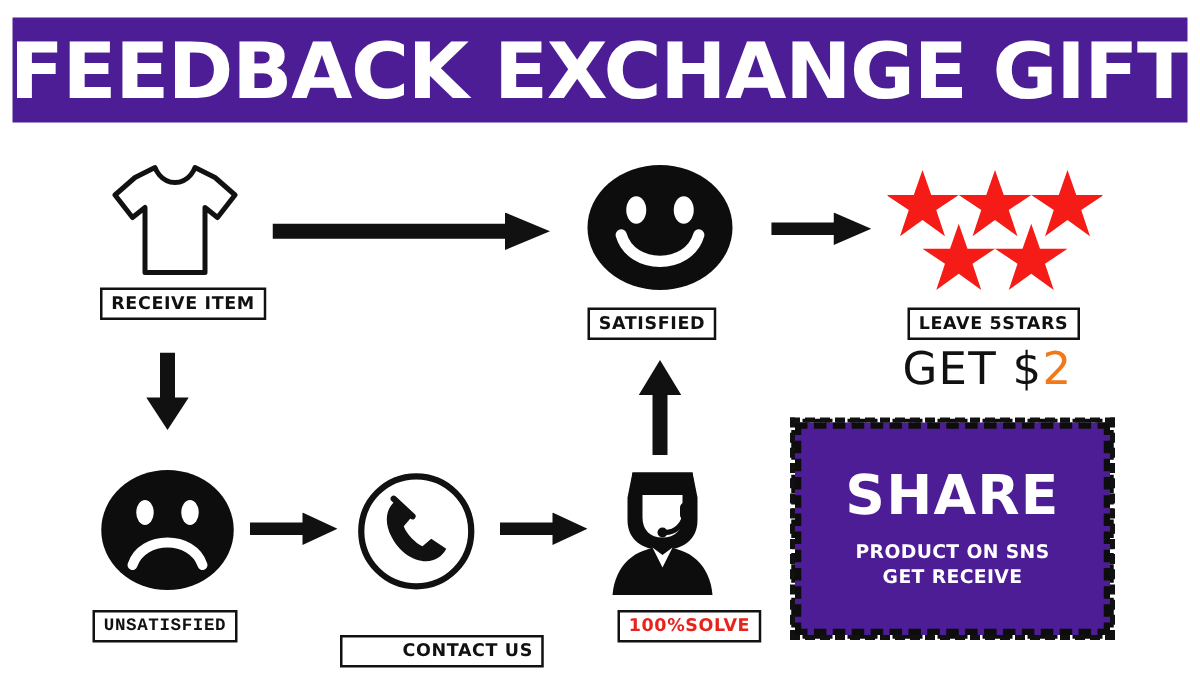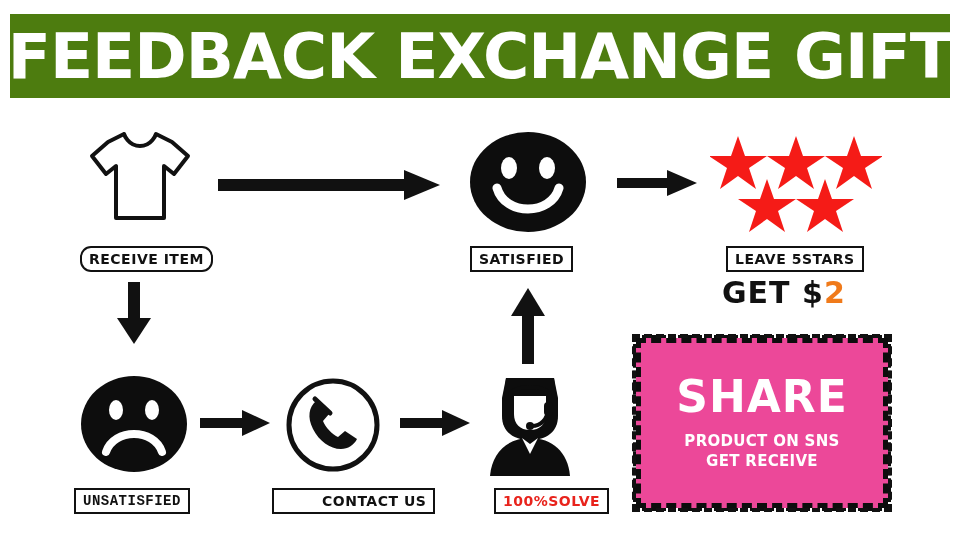"FEEDBACK EXCHANGE GIFT" .banner { background: #4d7c0f -> #4c1d95 }
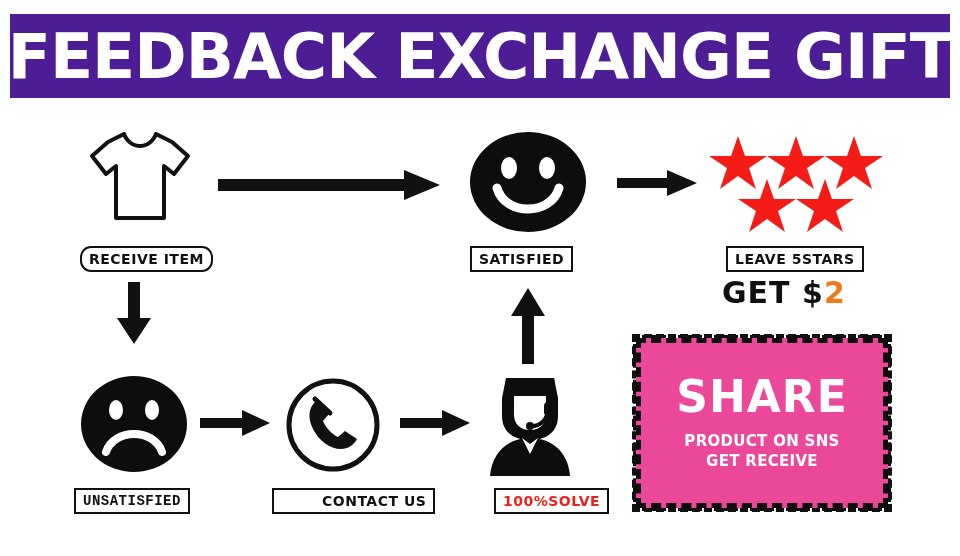"RECEIVE ITEM" div.label-box { border-radius: 11px -> none; top: 246px -> 230px }
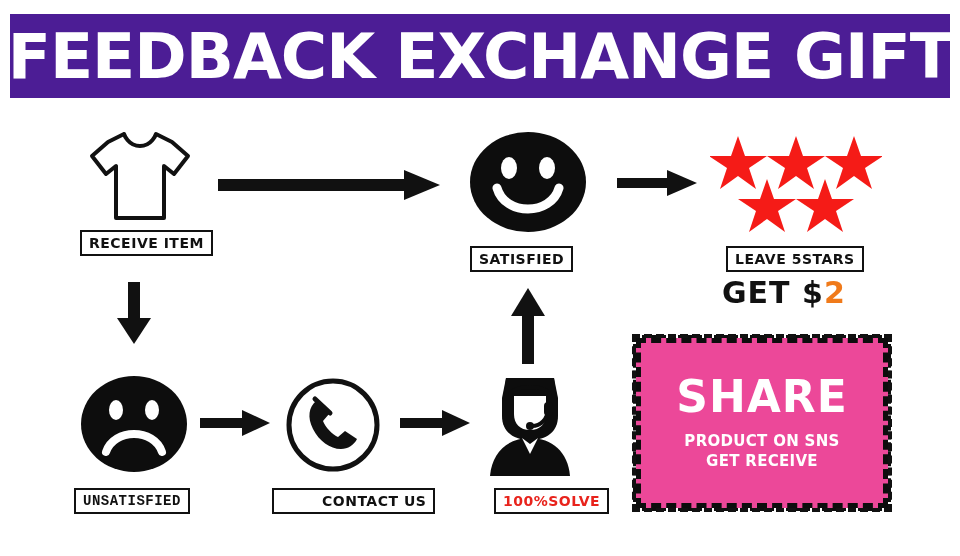"GET $2" .get-line { font-size: 30px -> 36px; font-weight: bold -> normal }
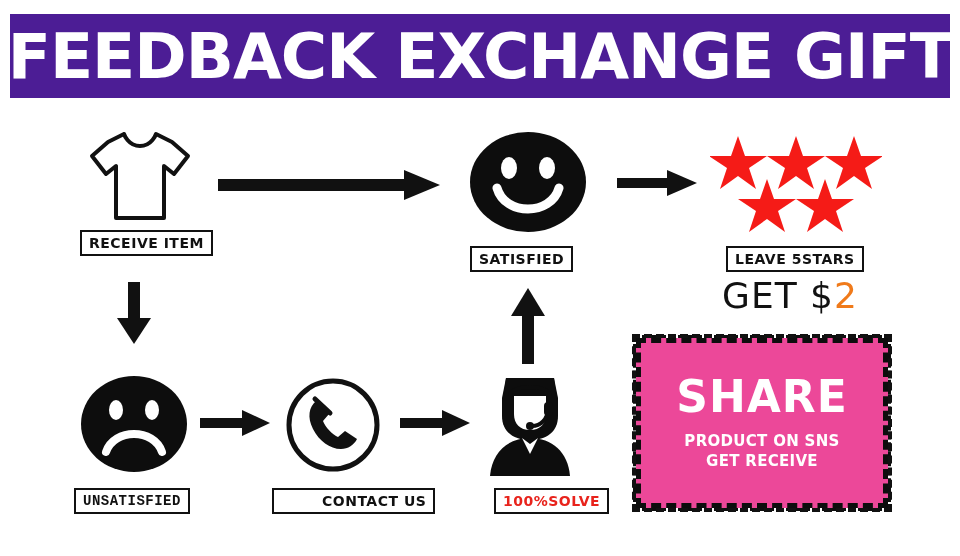"SHARE" .share-box { background: #ec4899 -> #4c1d95 }
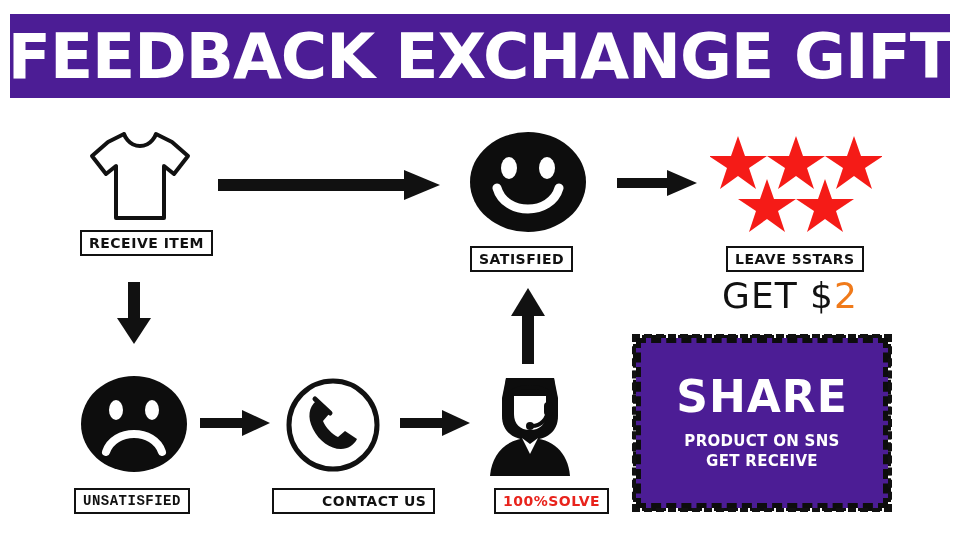"CONTACT US" div.label-box { top: 488px -> 508px }
